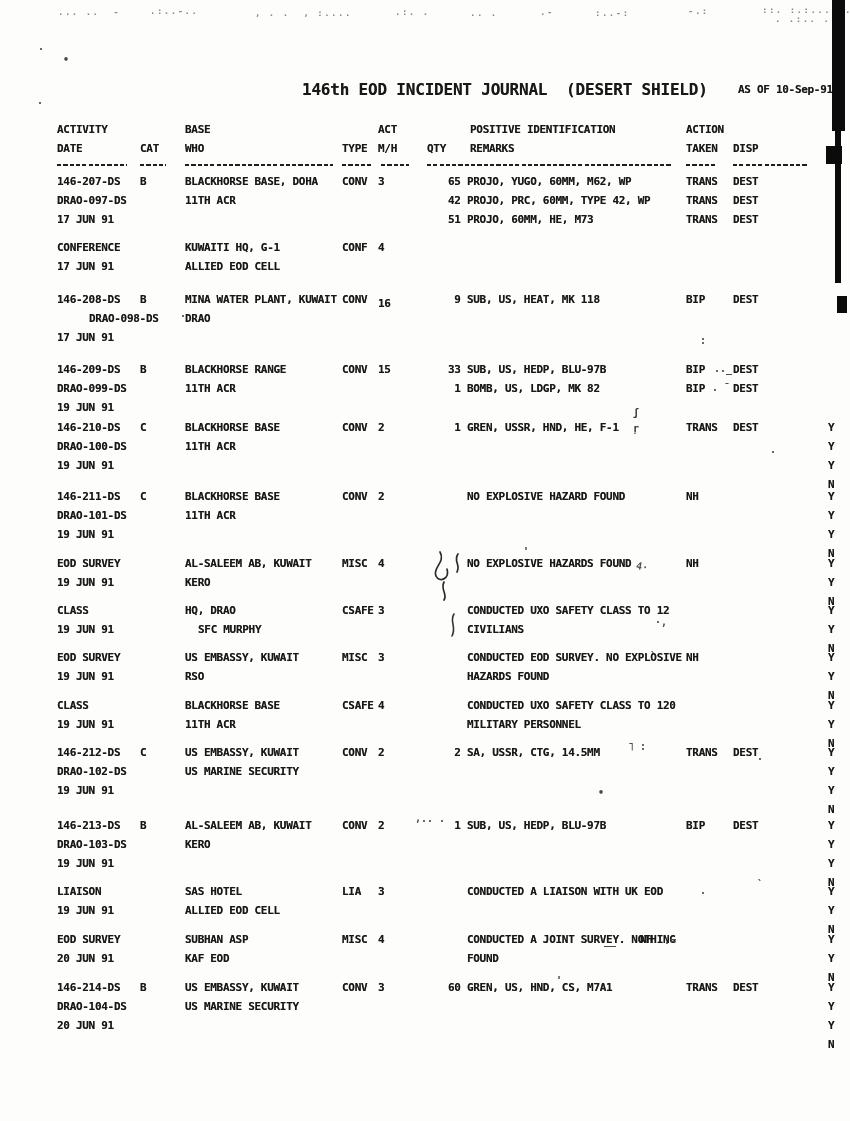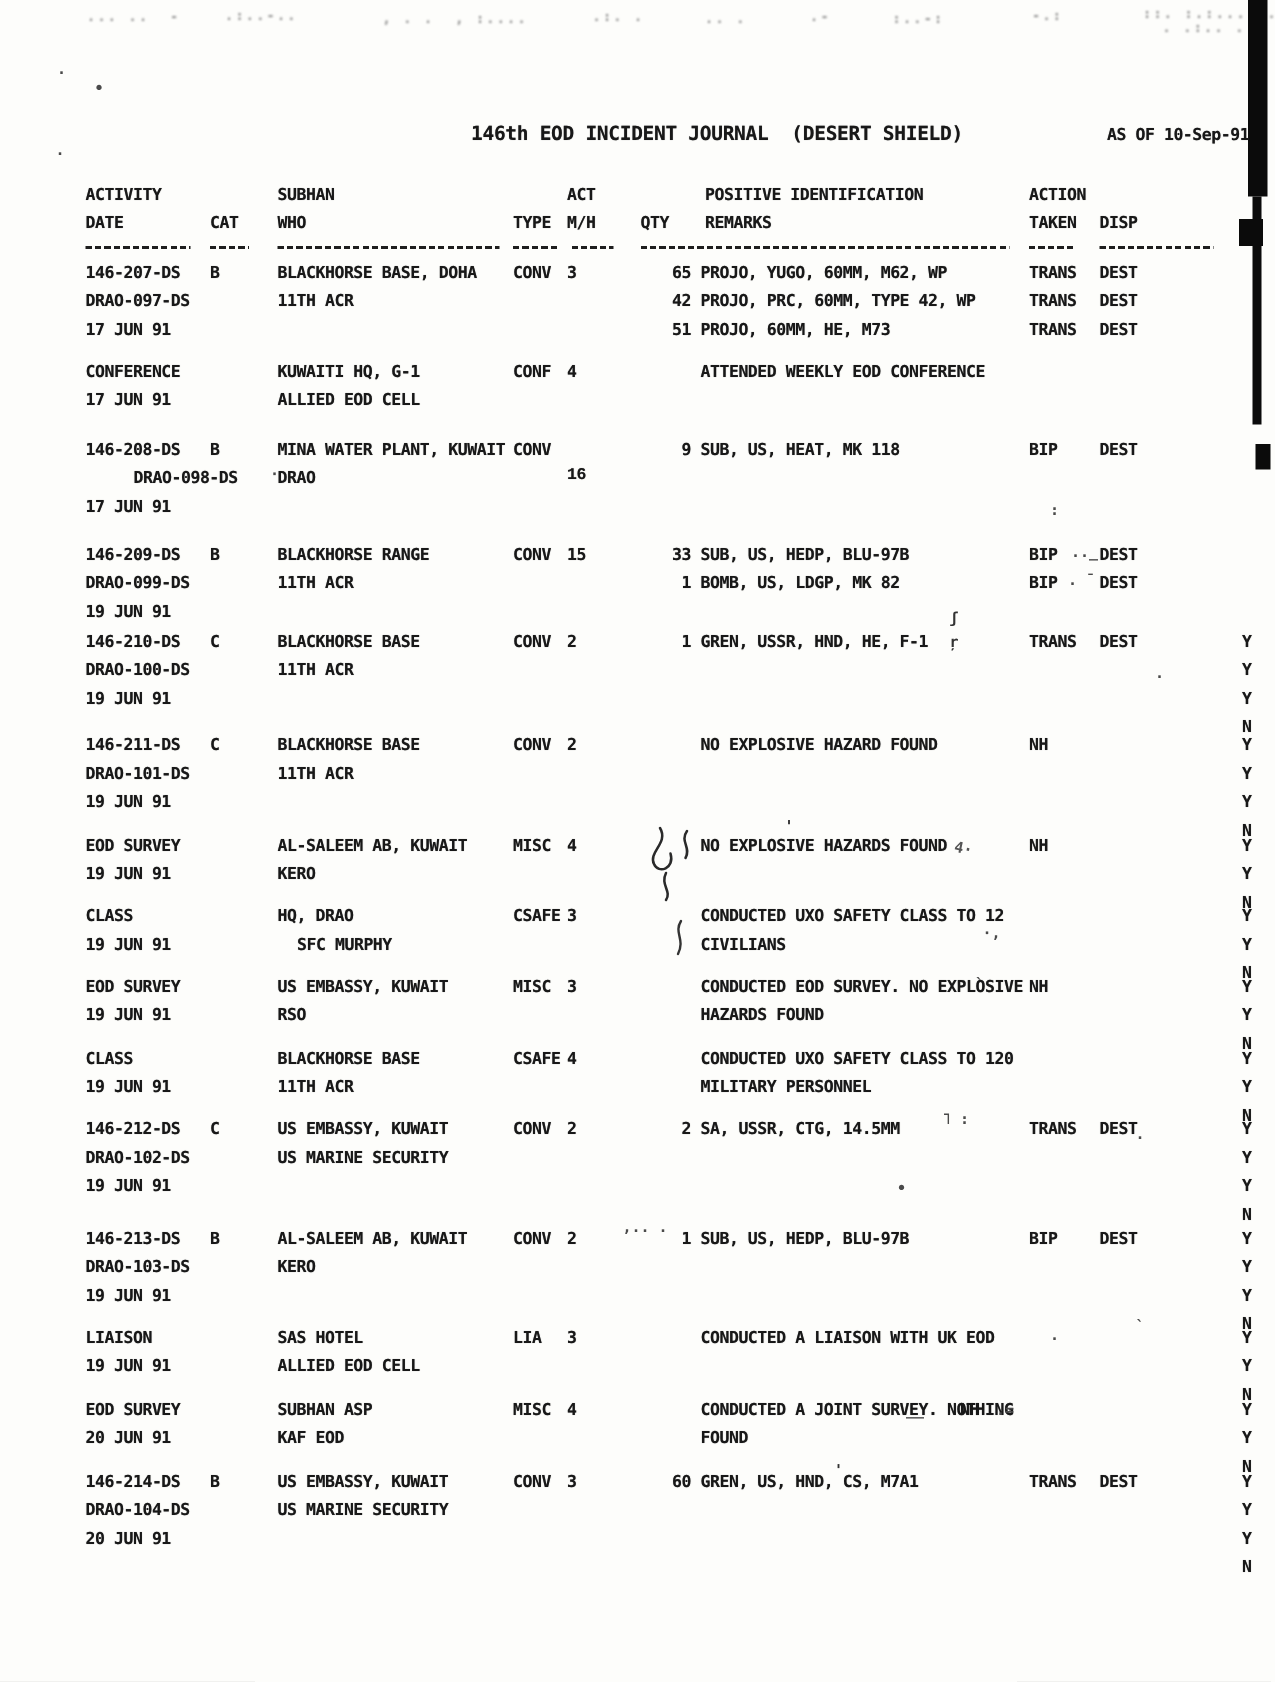"146th EOD INCIDENT JOURNAL (DESERT" .title-ln { font-size: 13px -> 16px; margin-left: 12px -> none }
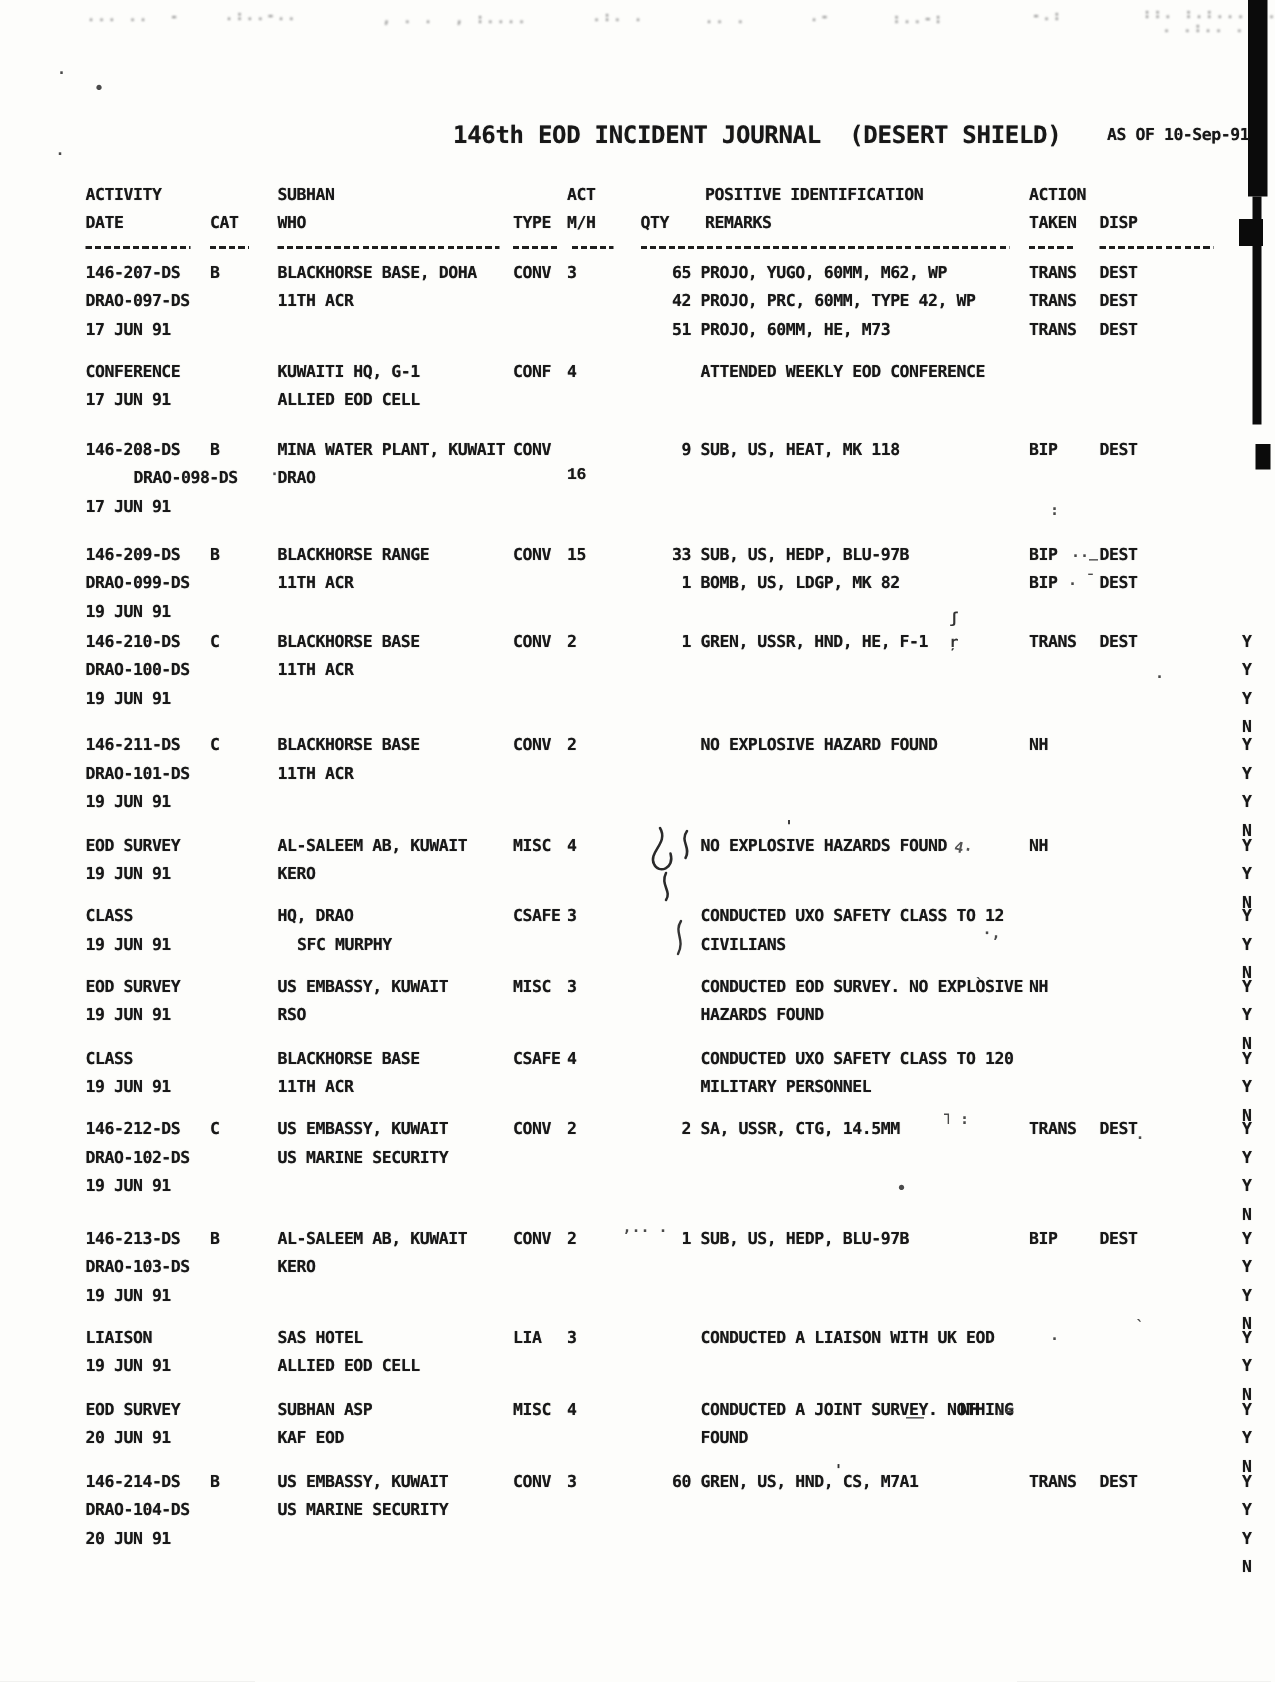"SUBHAN" span.ln { text: SUBHAN -> BASE }
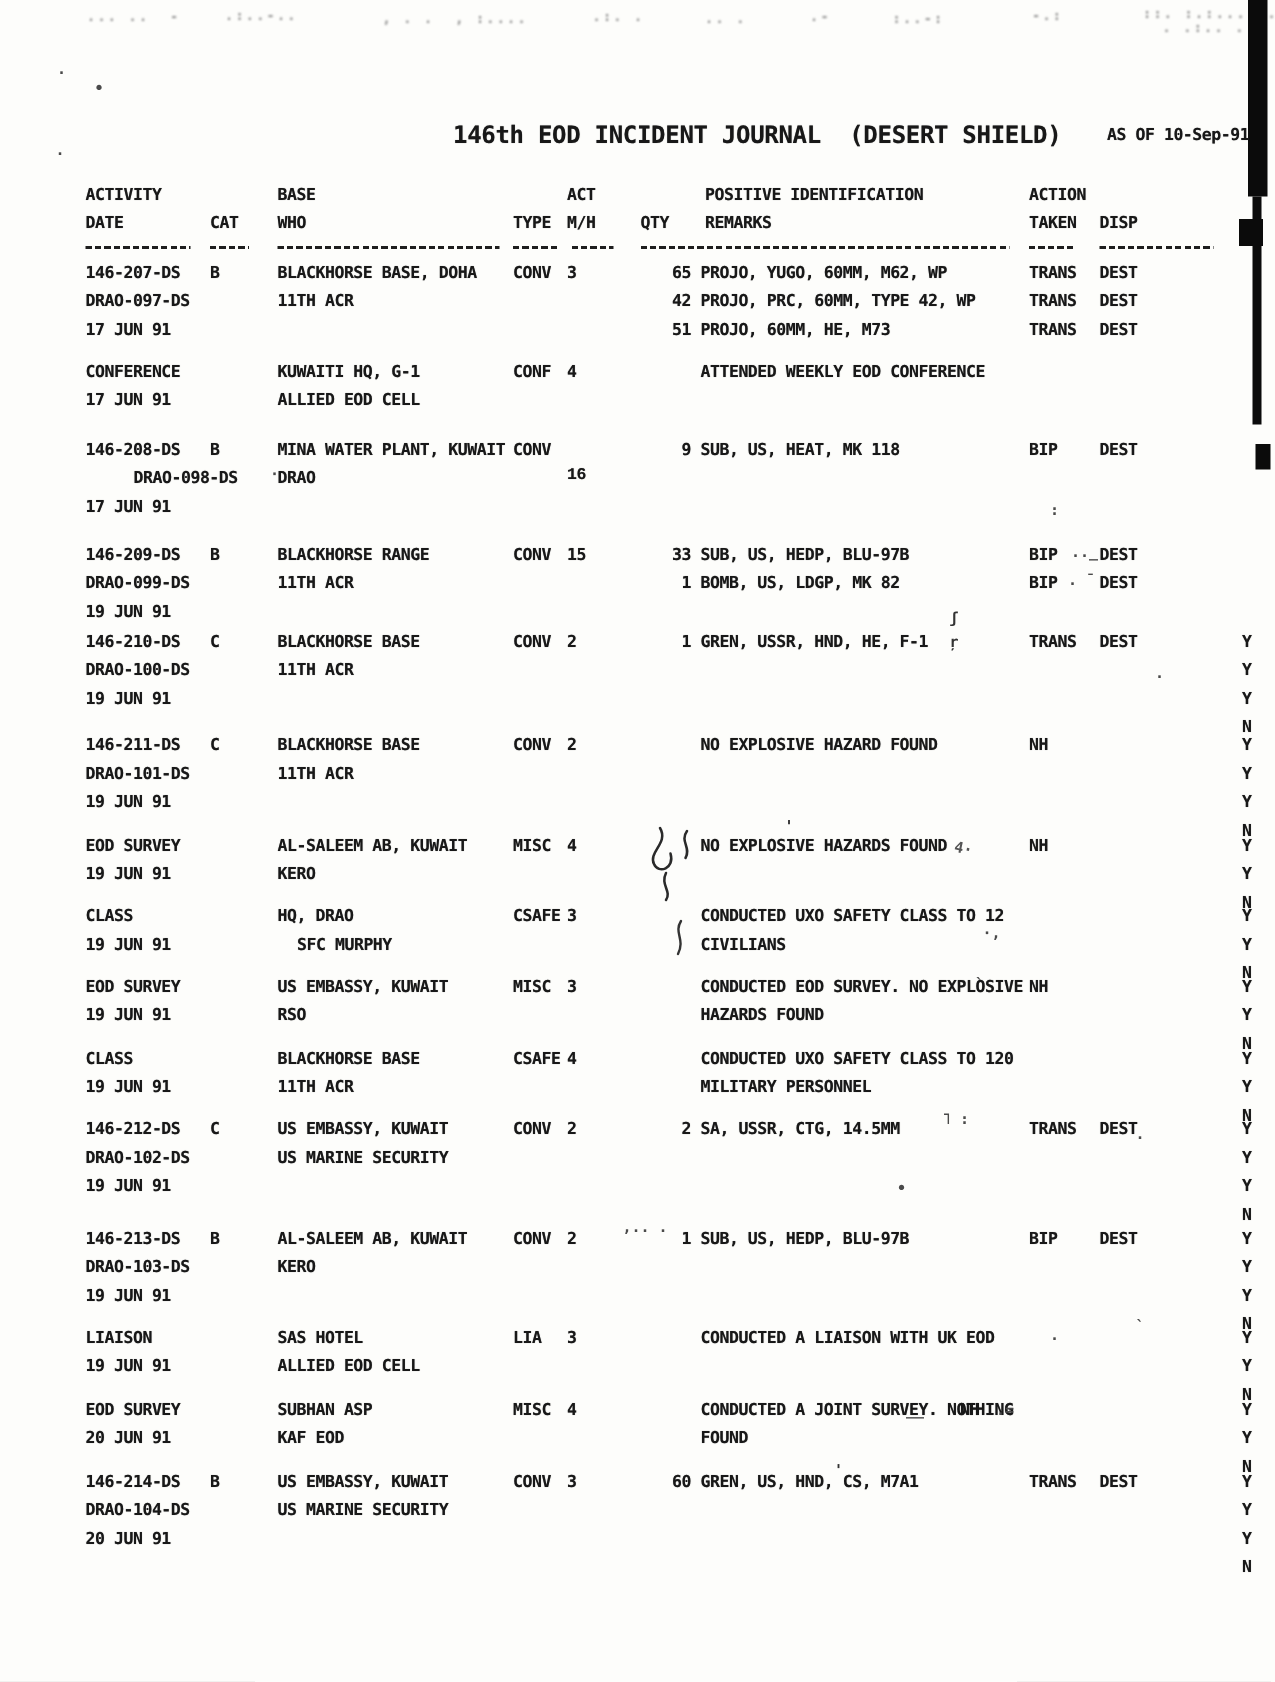"ATTENDED WEEKLY EOD CONFERENCE" span.ln { html: <span> ATTENDED WEEKLY EOD CONFERENCE</span> -> none }
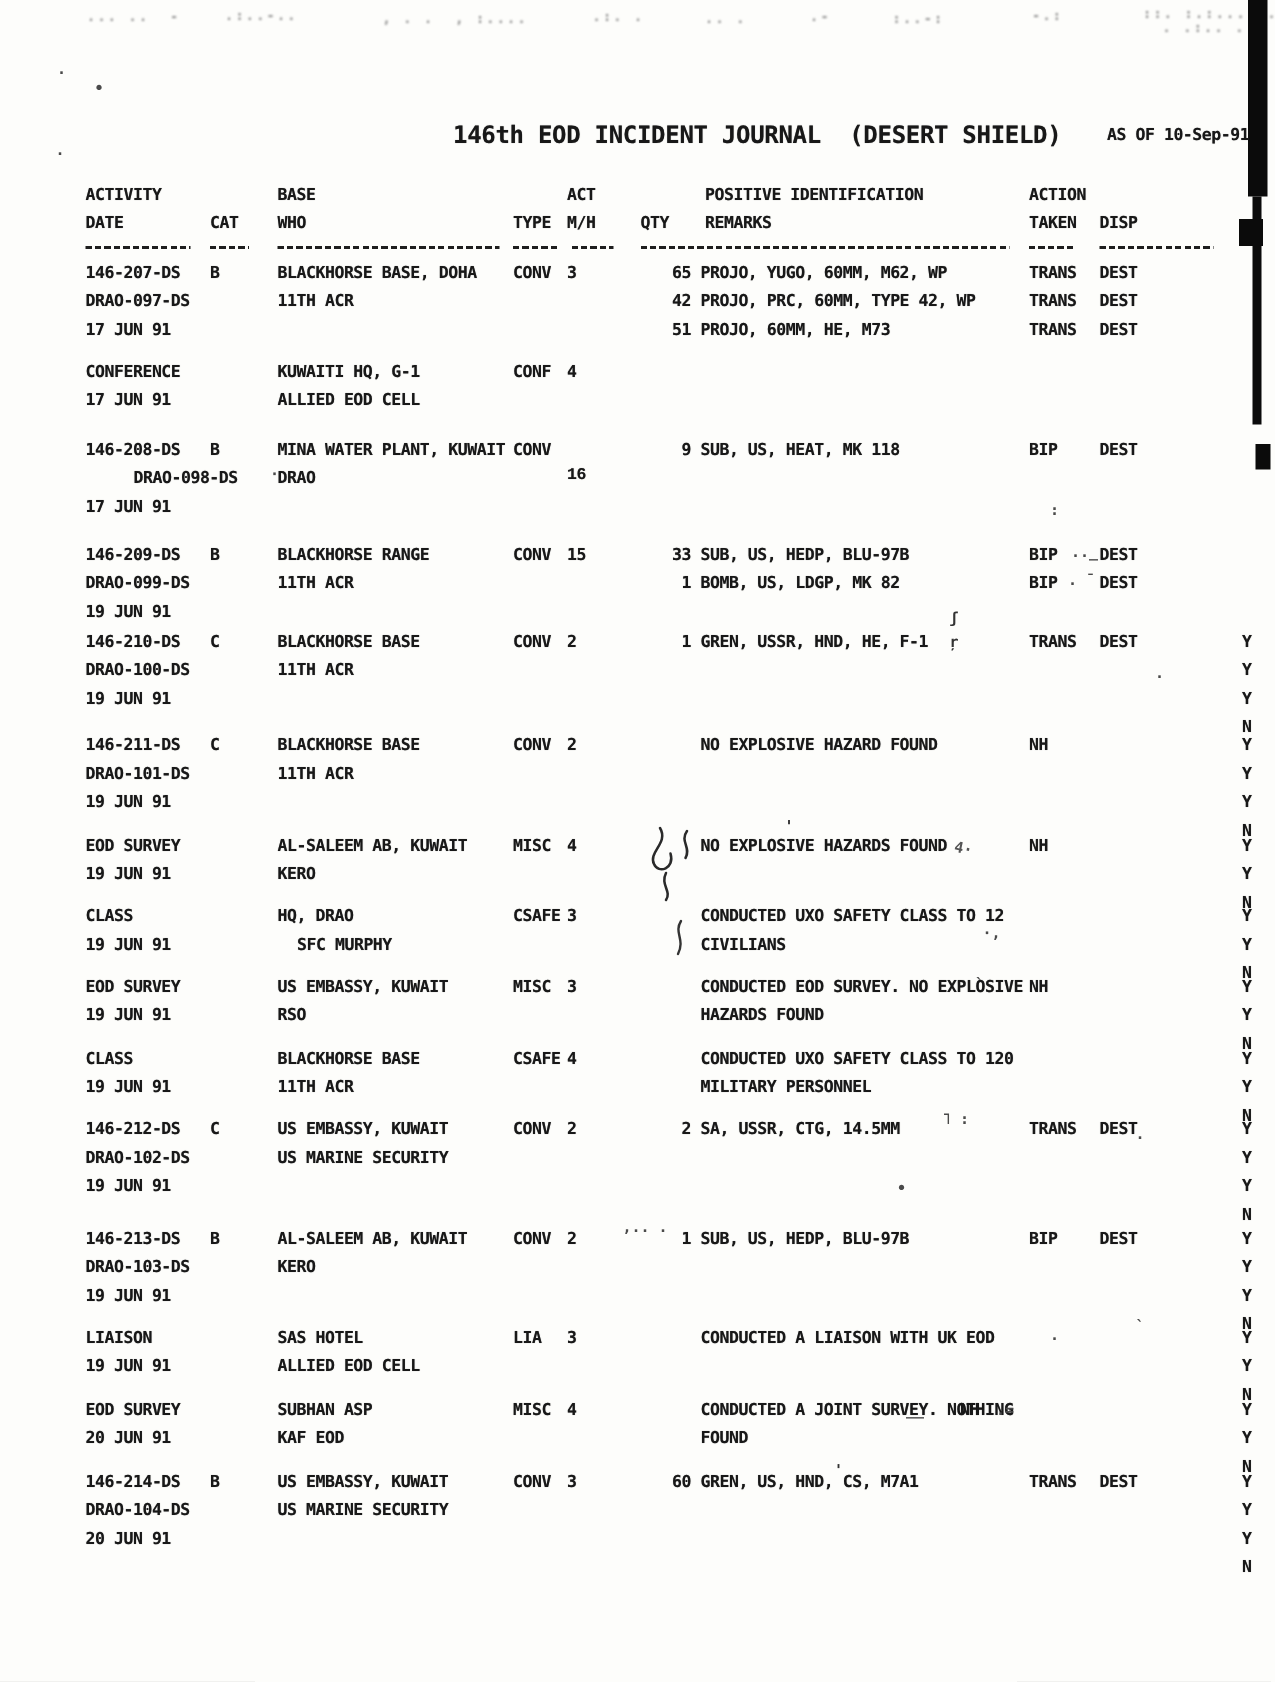"16" span.ln { font-family: Liberation Mono, monospace -> none; top: 18px -> 4px }
